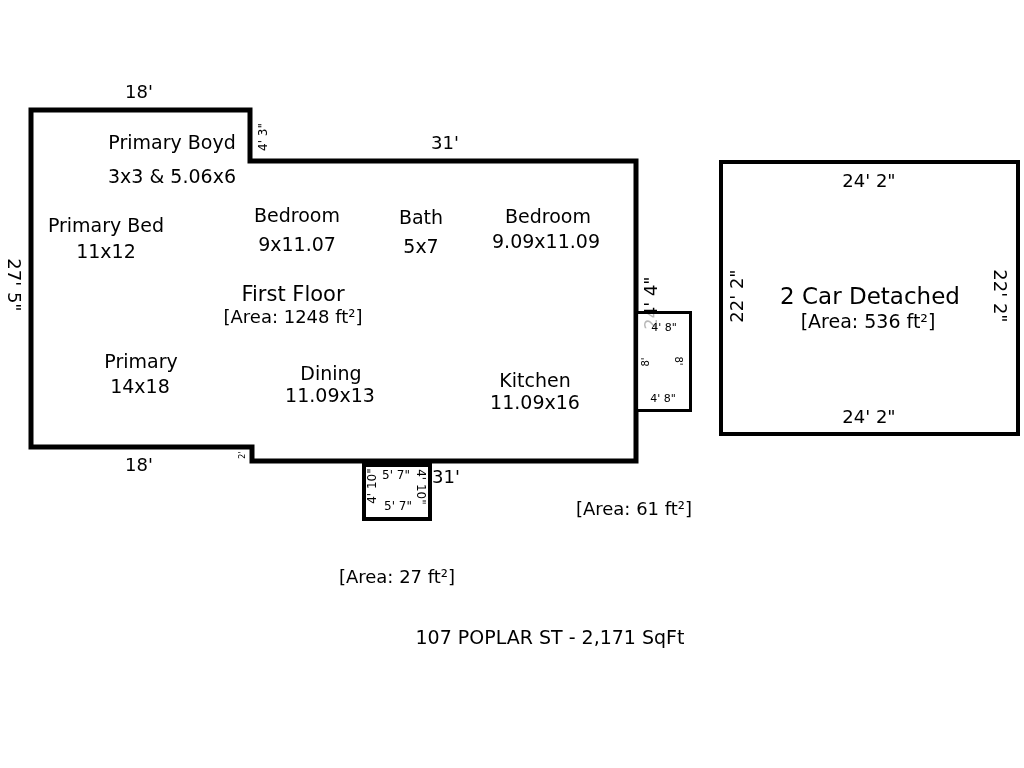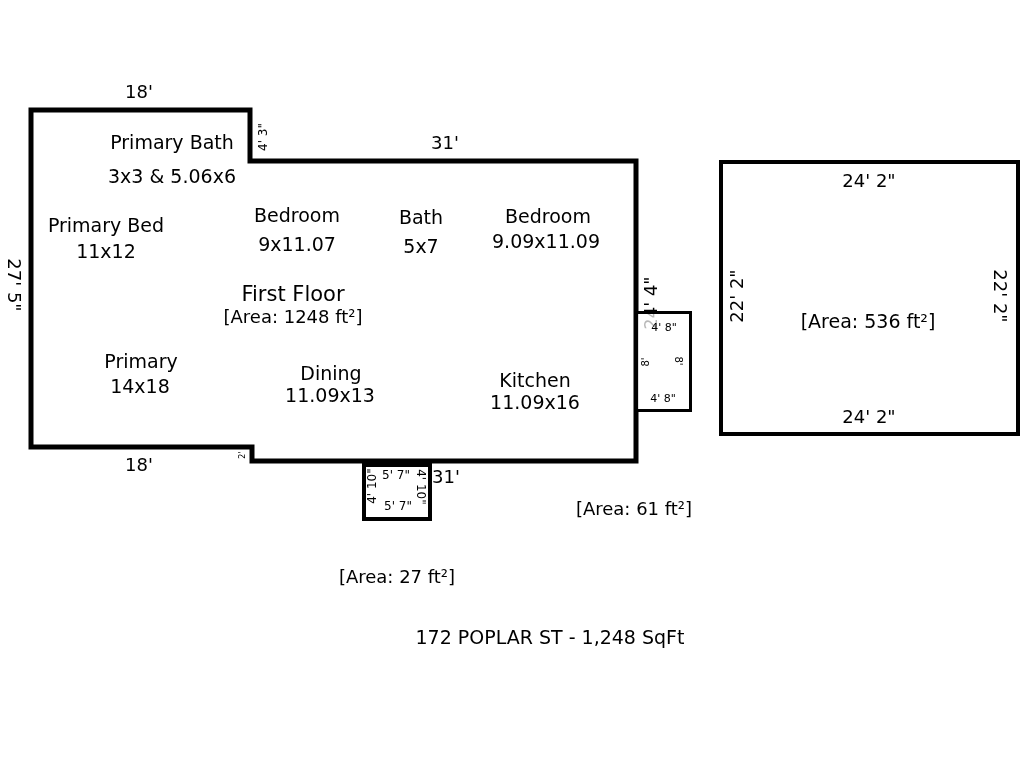"Primary Bath" span.lbl { text: Bath -> Boyd }
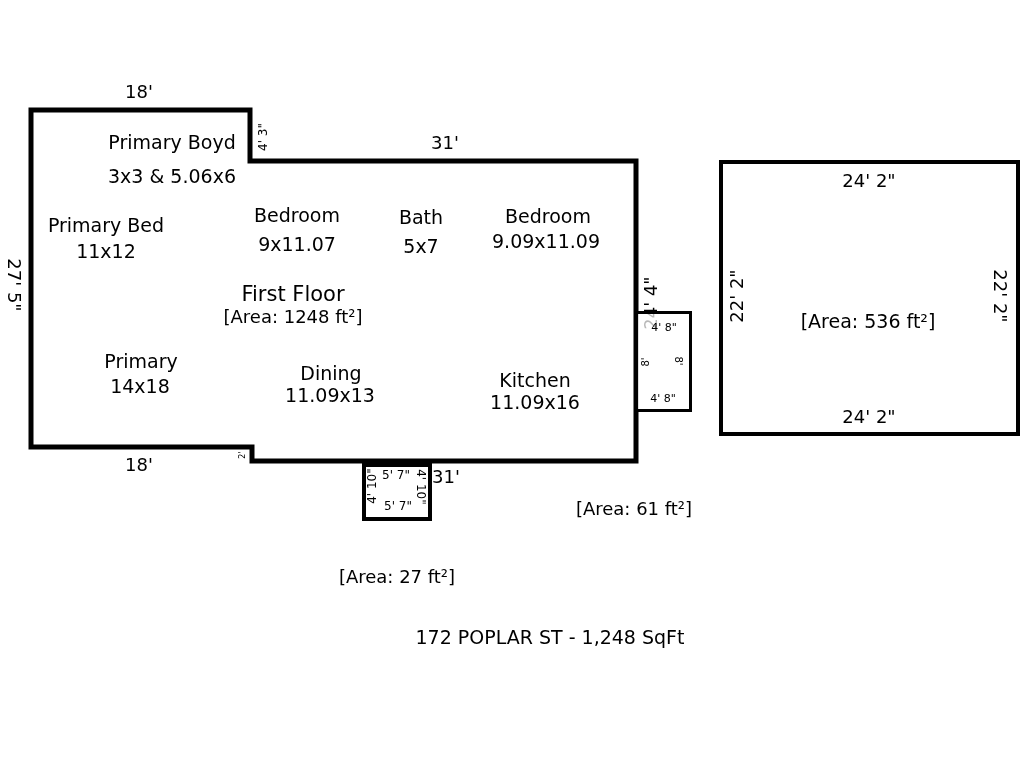"2 Car Detached" span.lbl { html: none -> <span>2 Car Detached</span> }
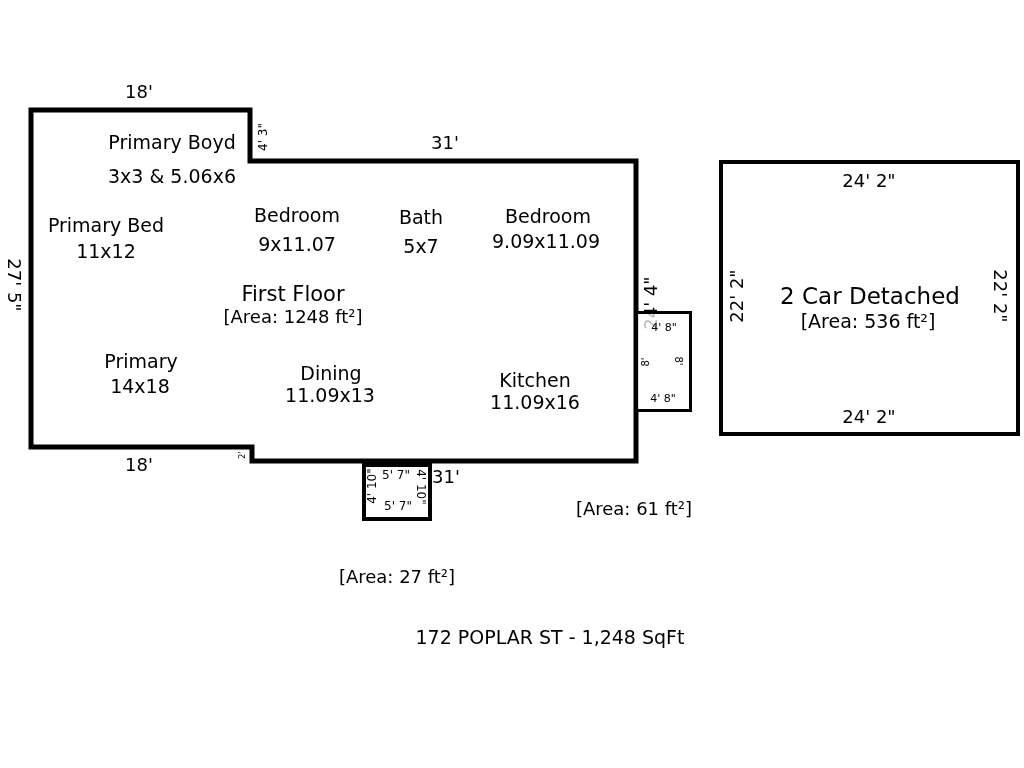"172 POPLAR ST - 1,248" span.lbl { text: 172 POPLAR ST - 1,248 -> 107 POPLAR ST - 2,171 }
